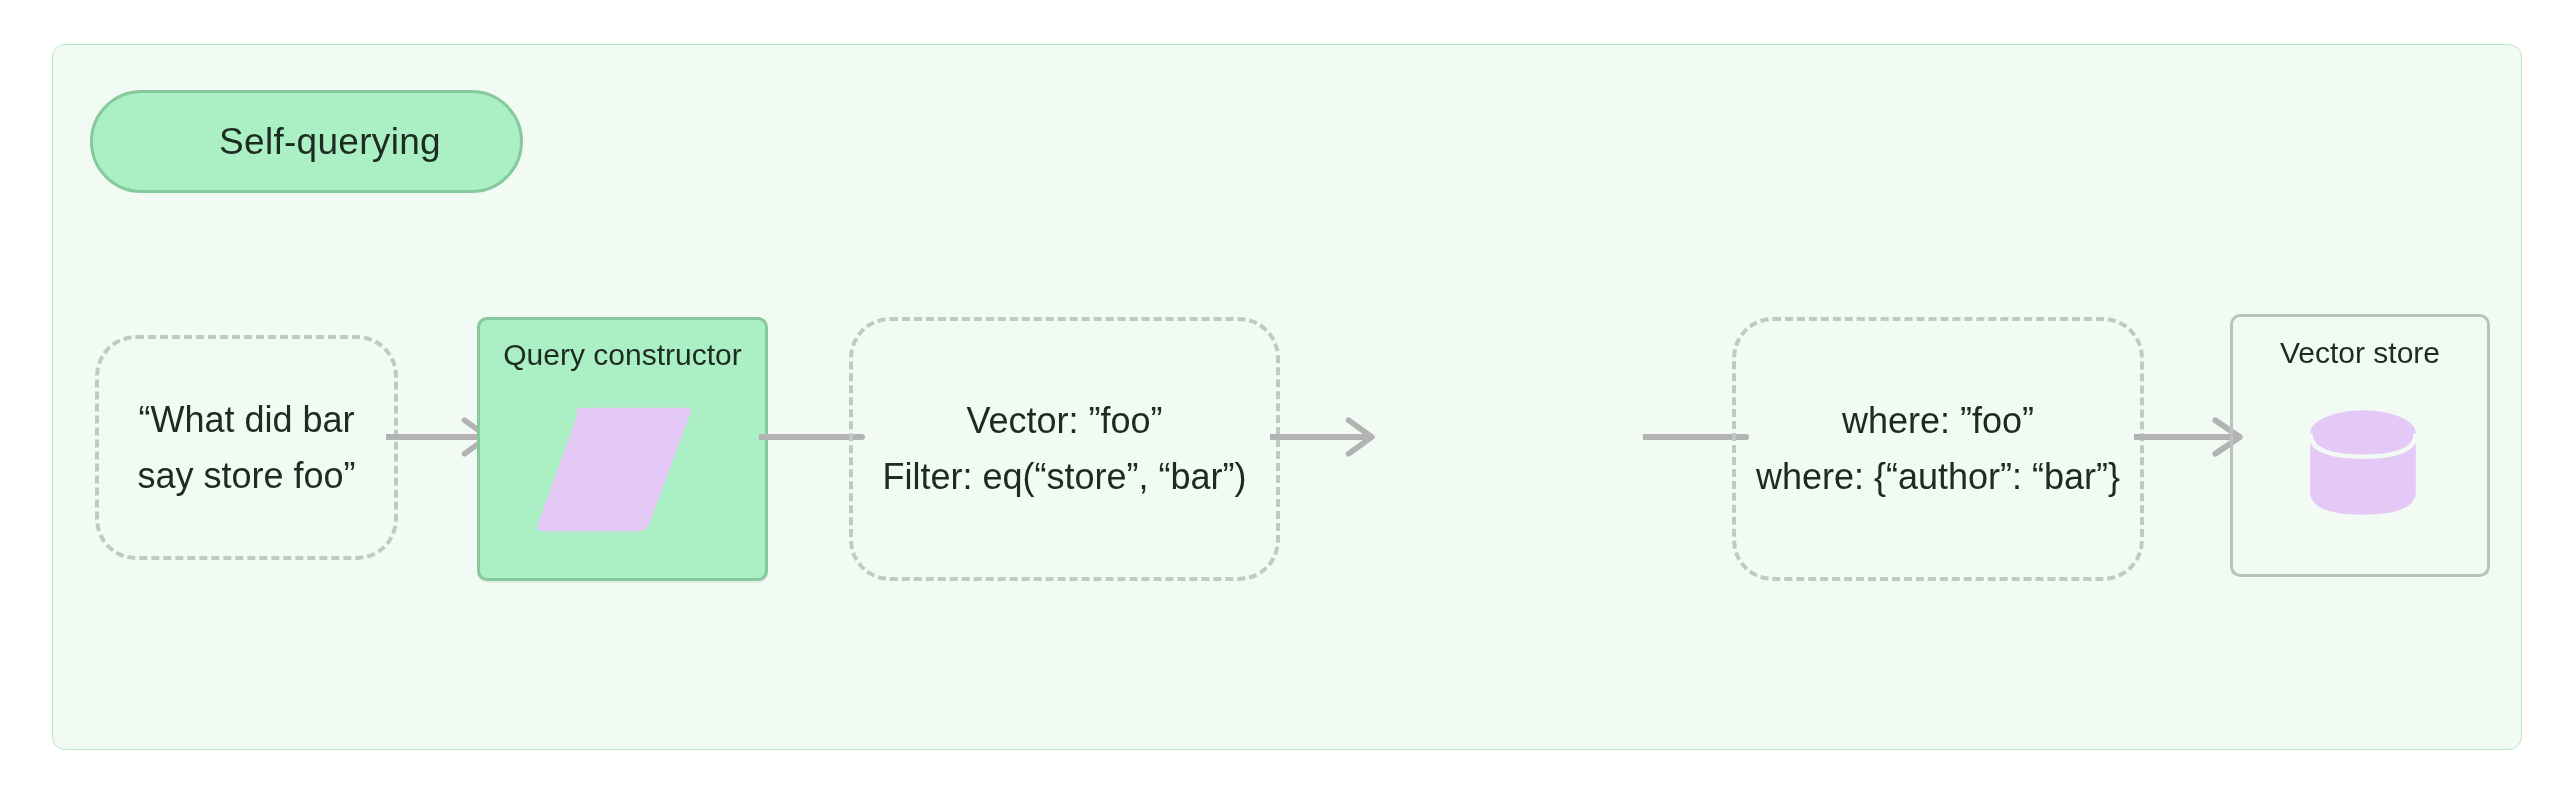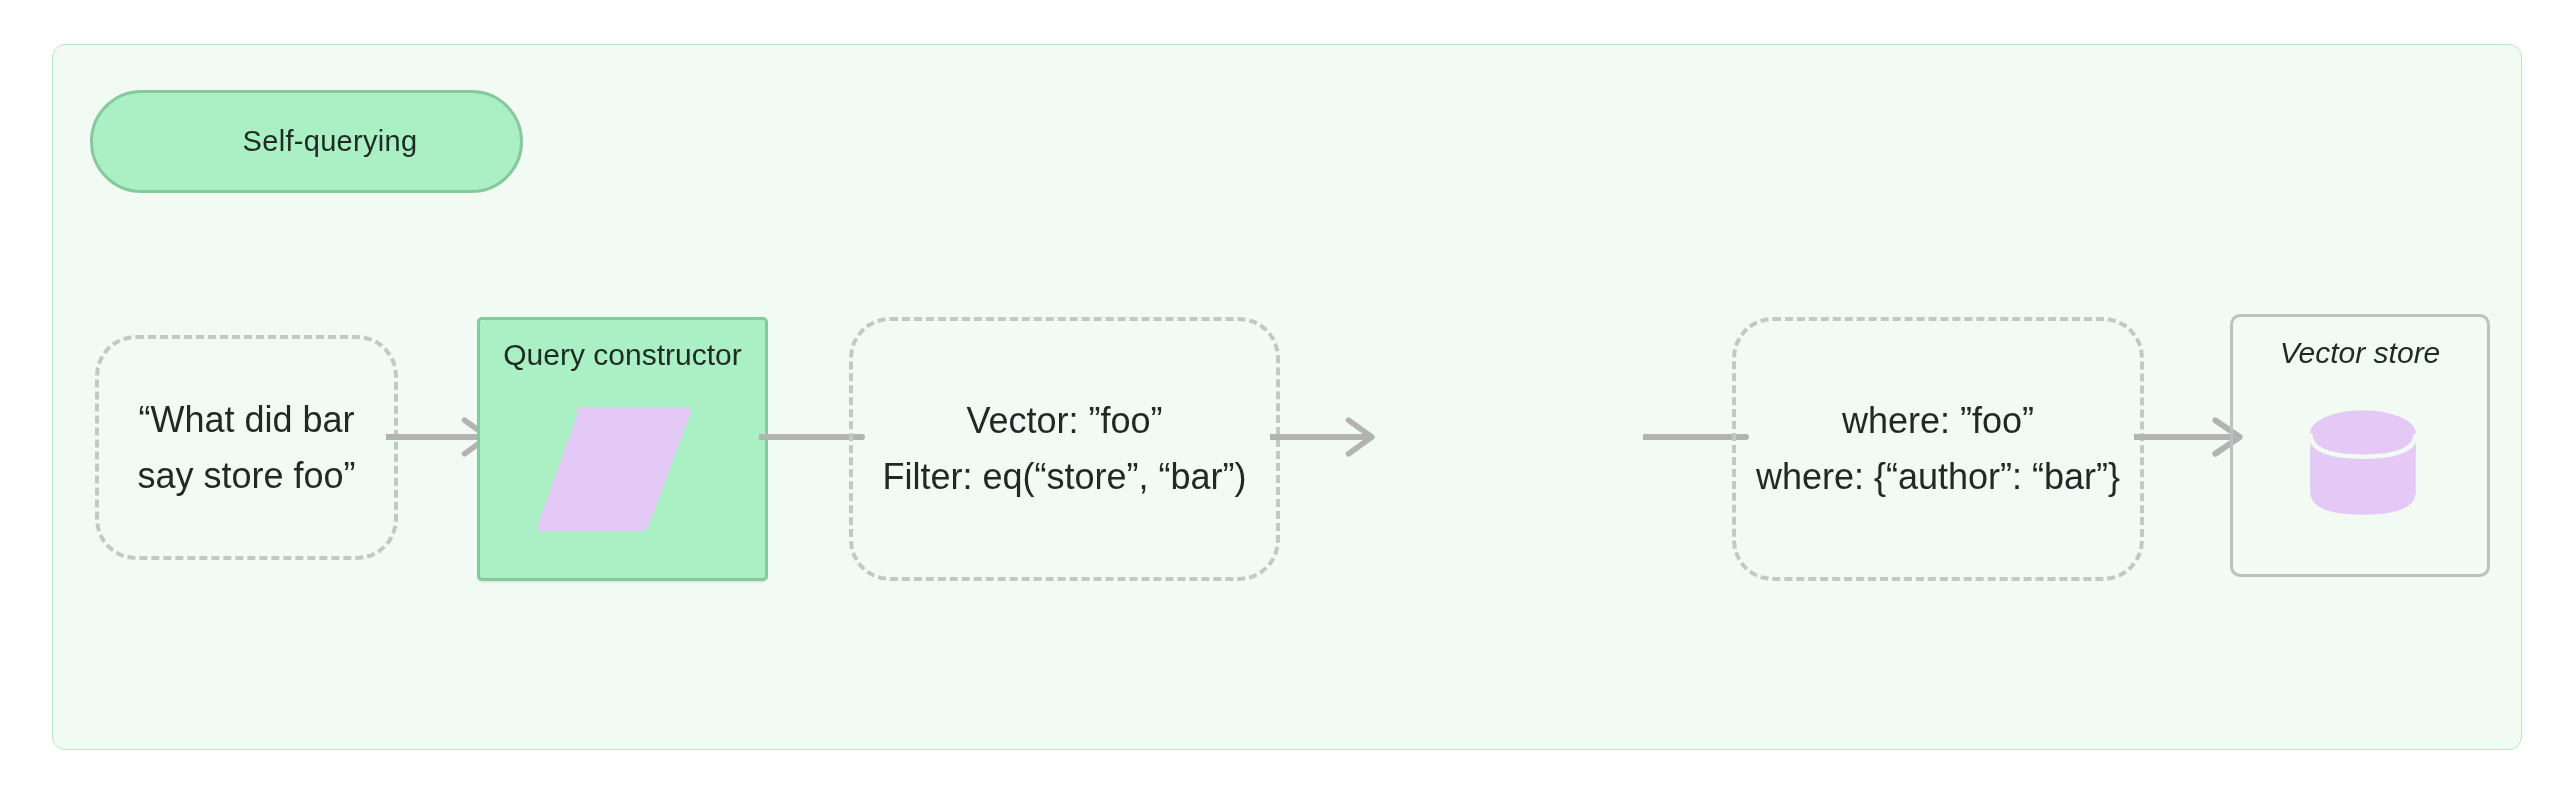"Self-querying" #title-pill .pill-text { font-size: 29px -> 37px }
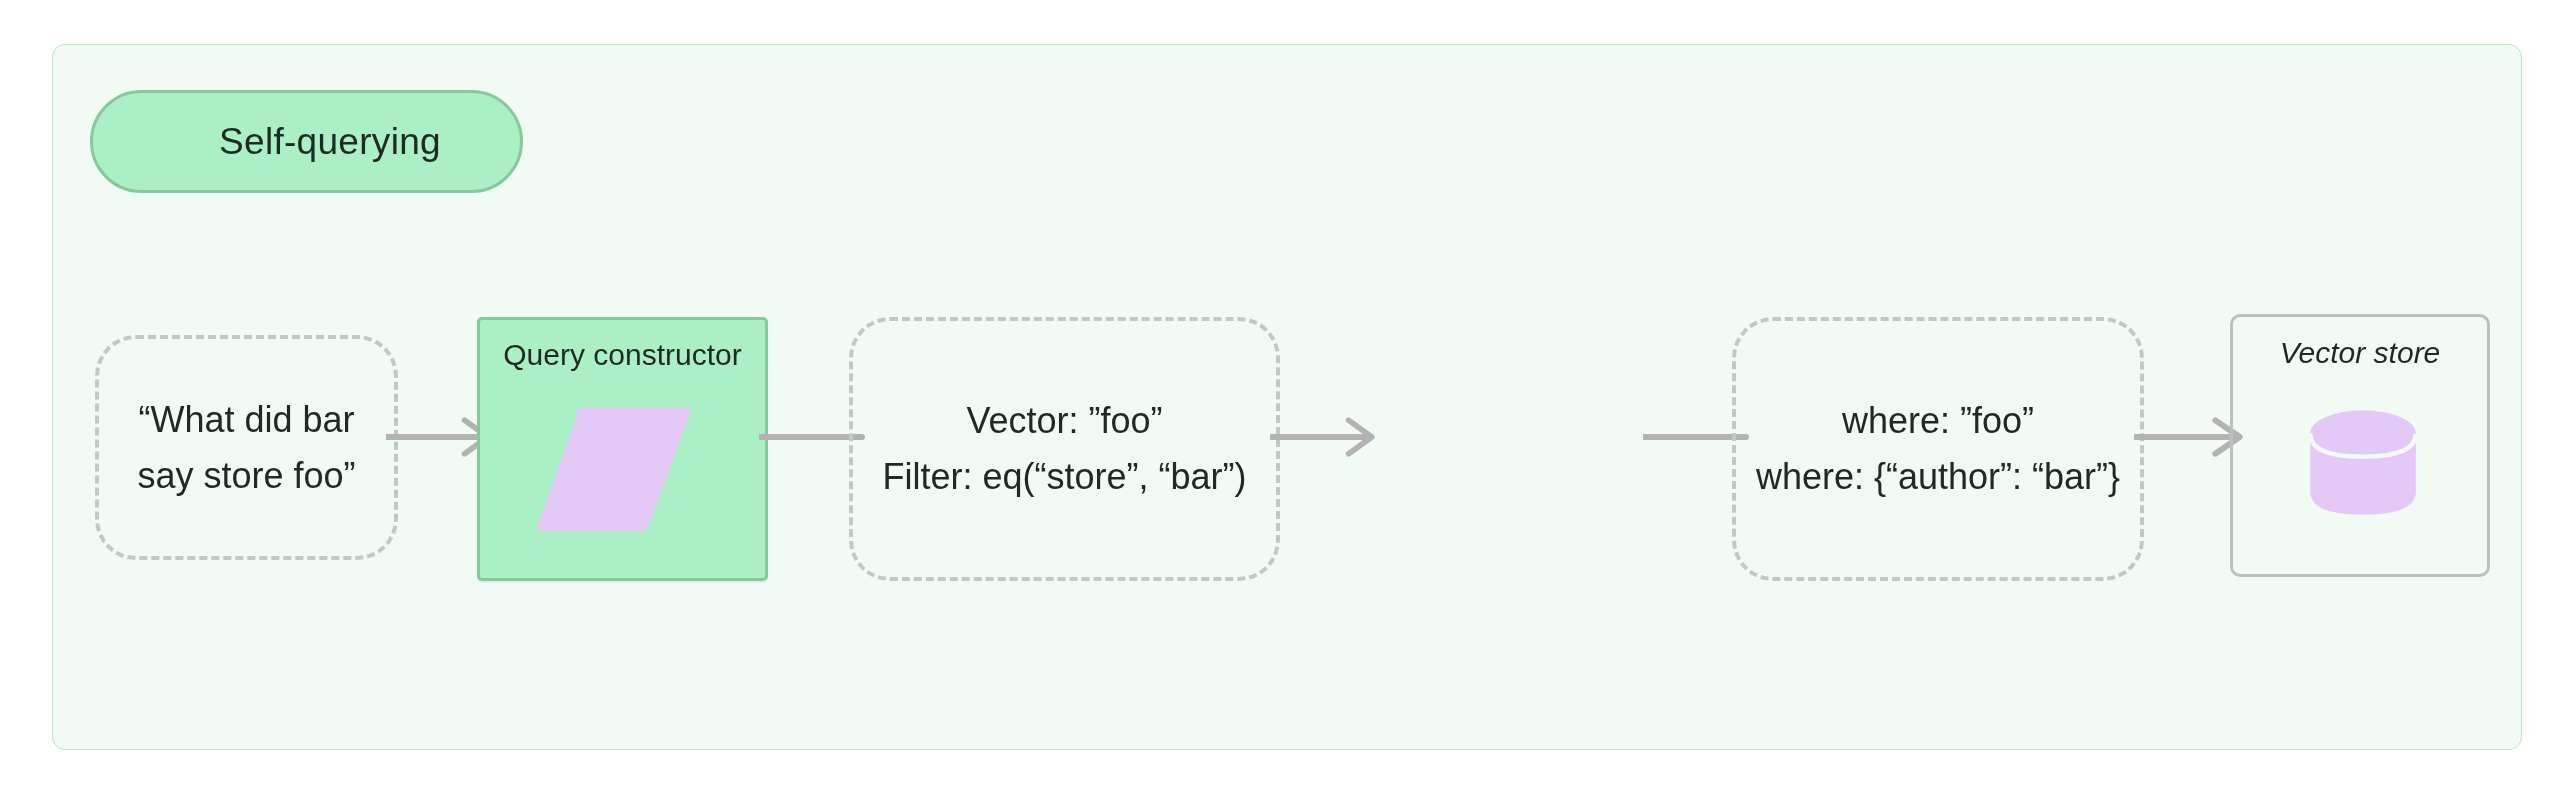"Query constructor" .node.process { border-radius: 5px -> 10px }
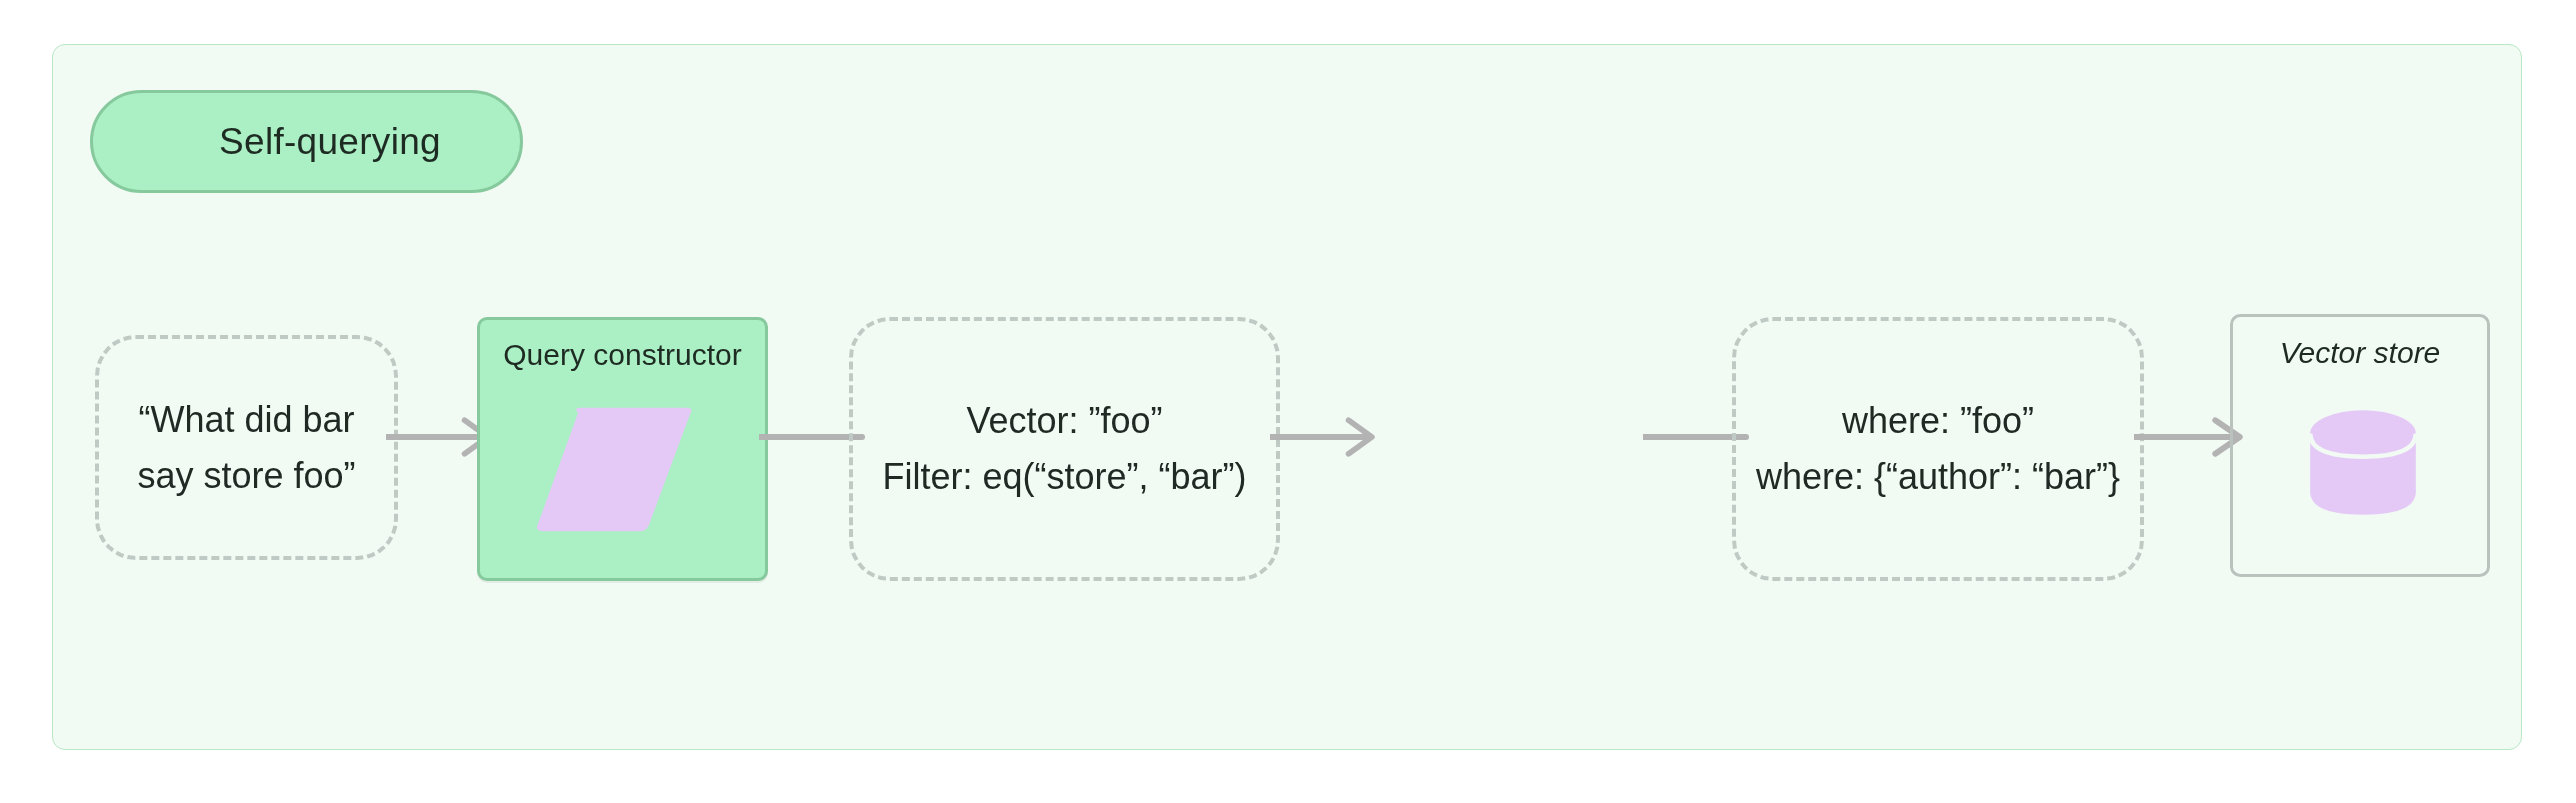"Vector store" .node.store .node-title { font-style: italic -> none }
